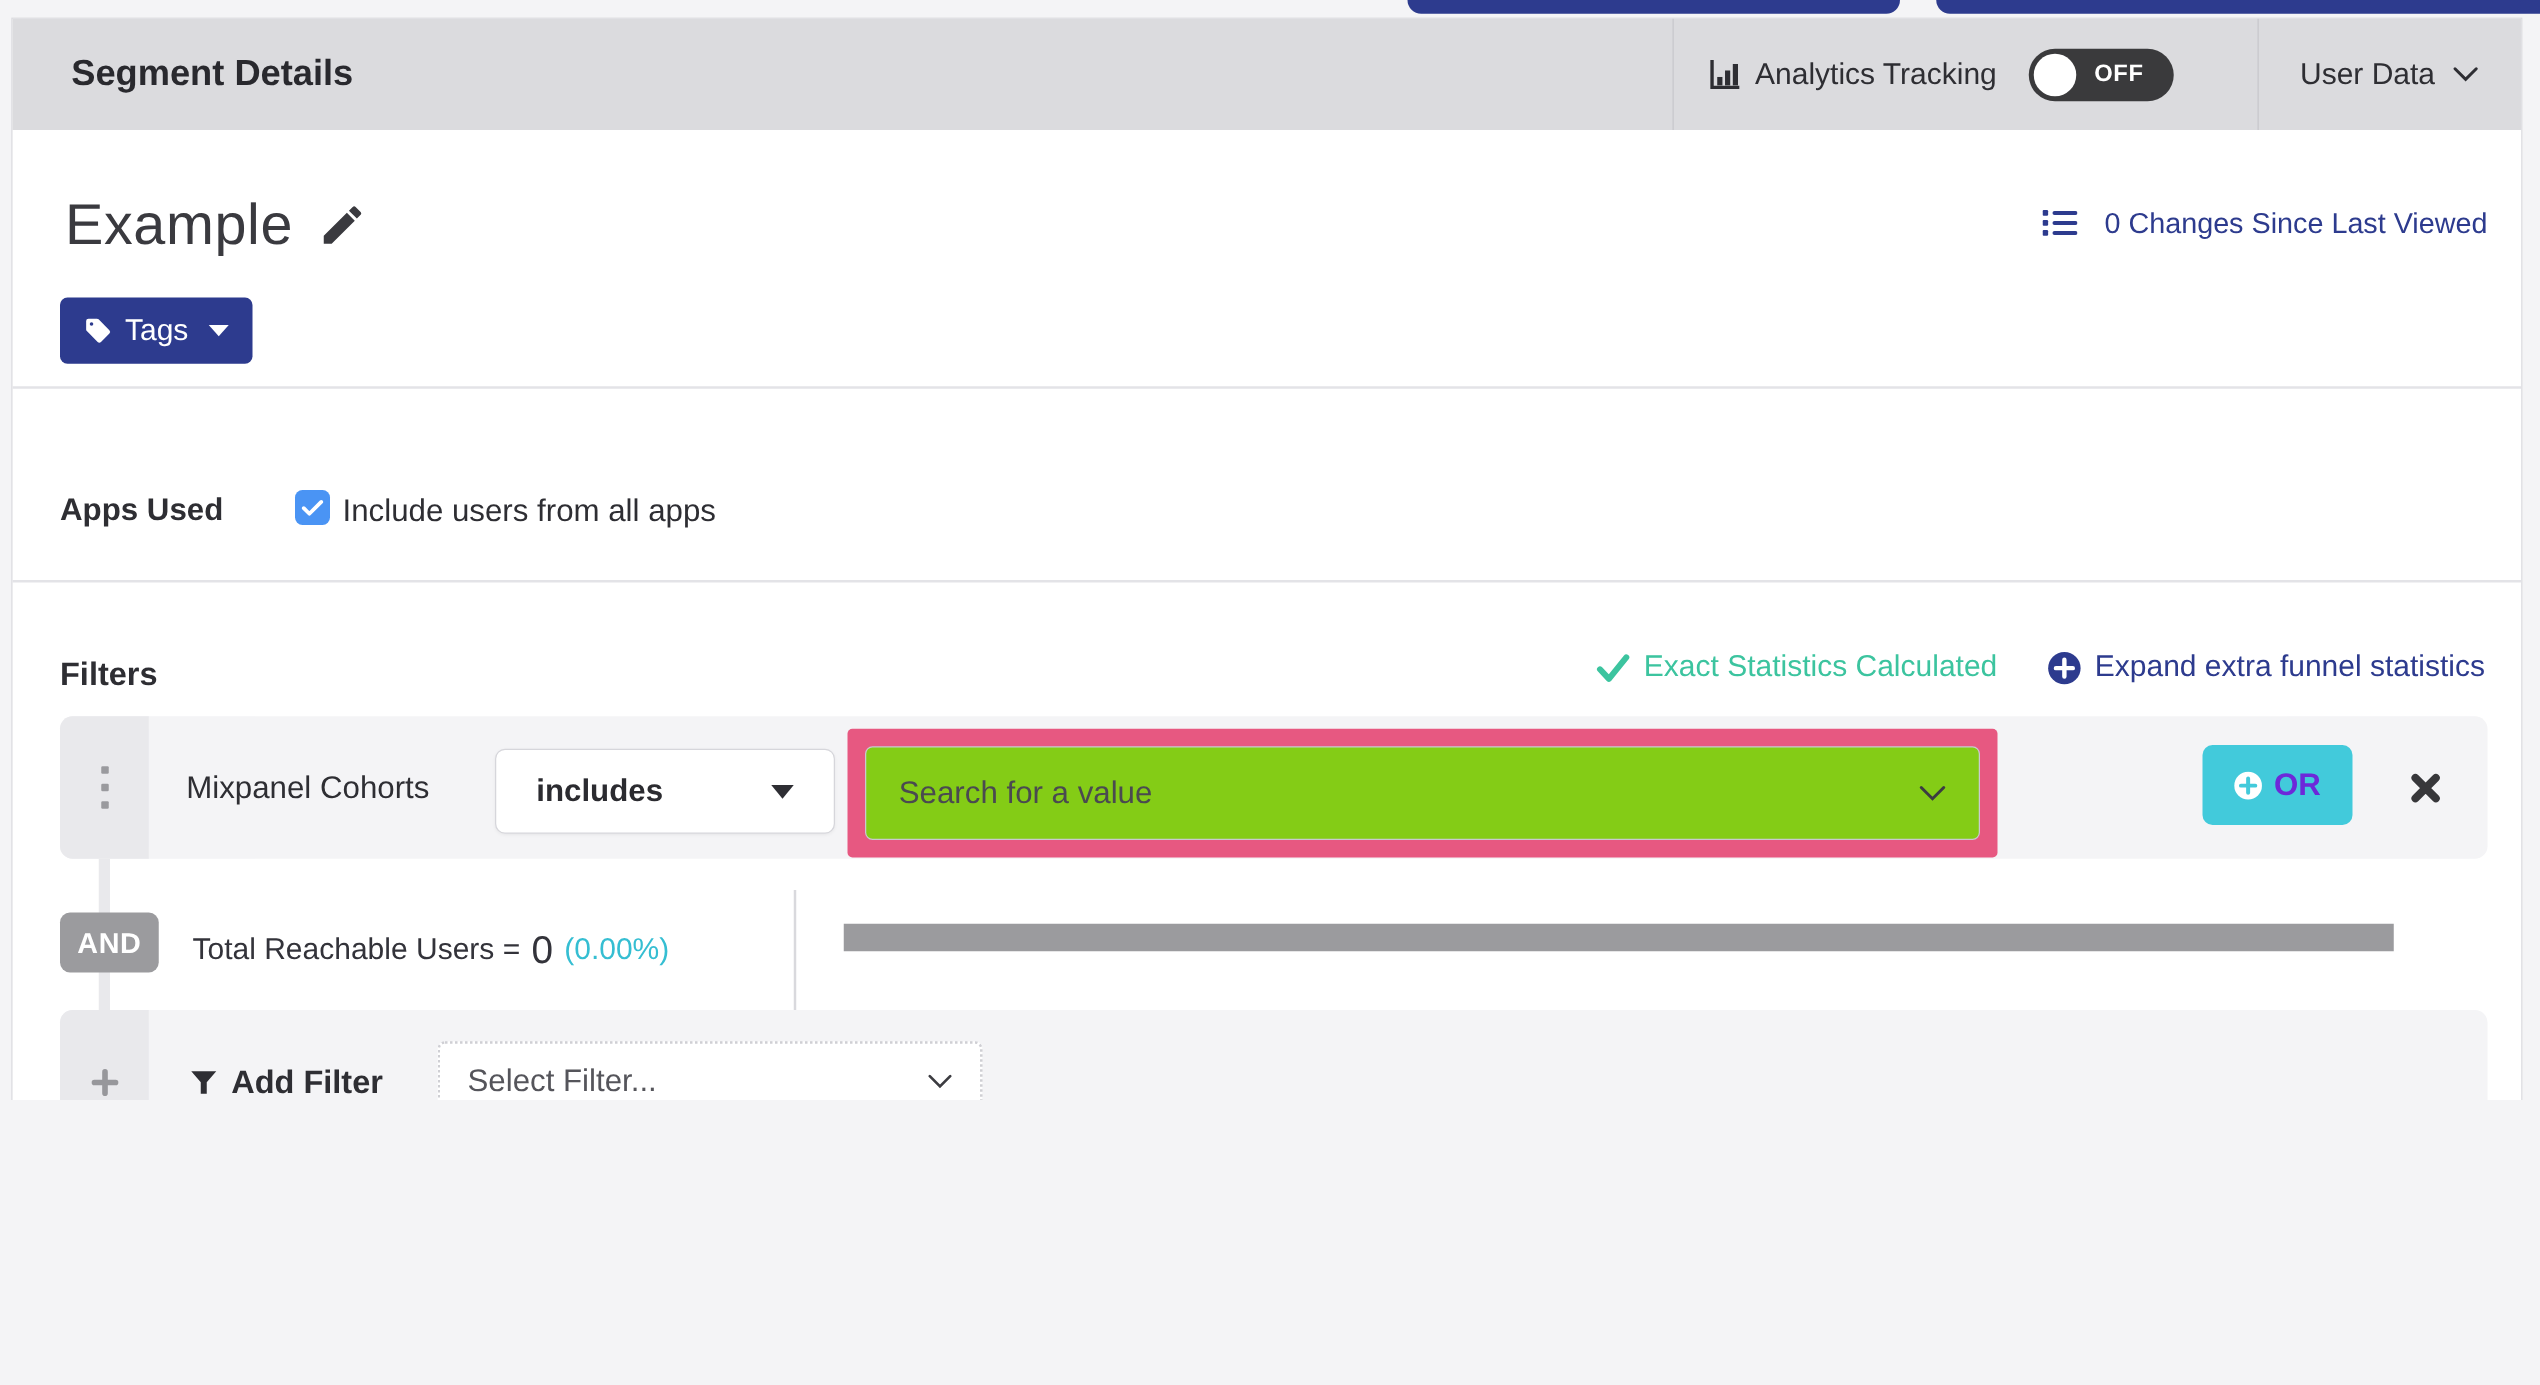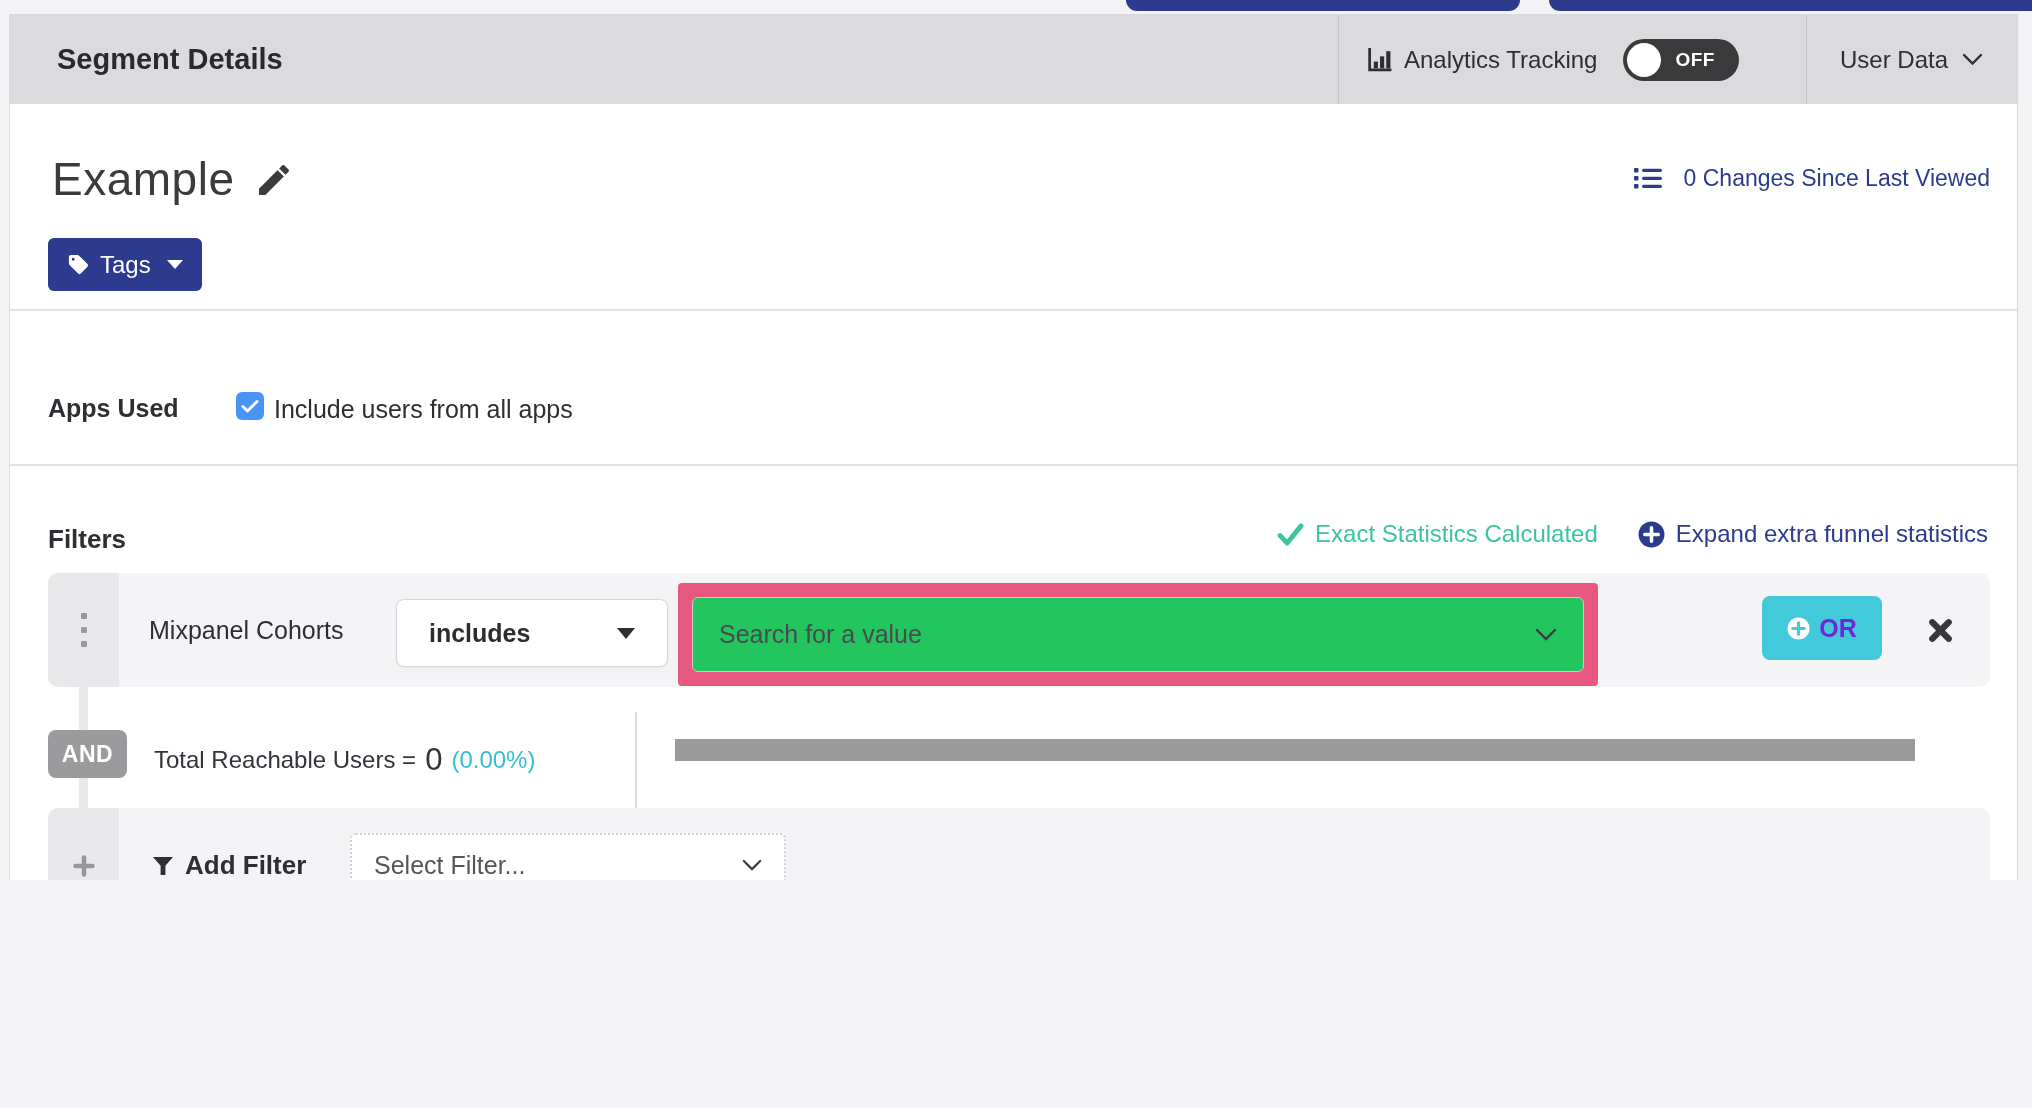"Search for a value" .value-select { background: #22c55e -> #84cc16 }
